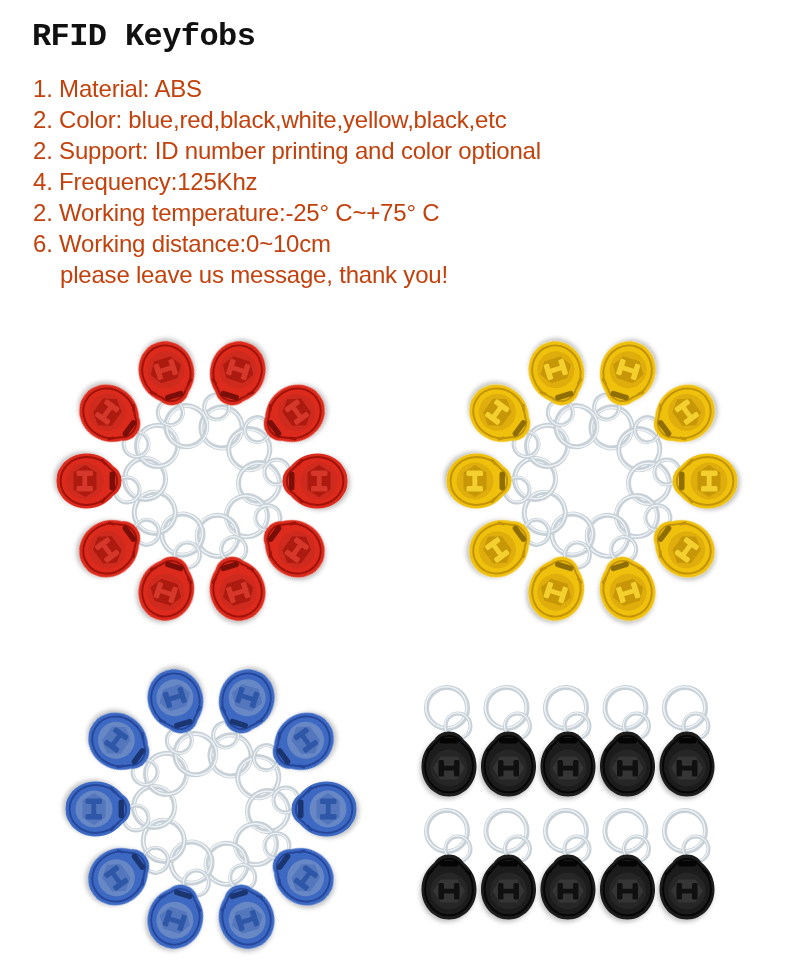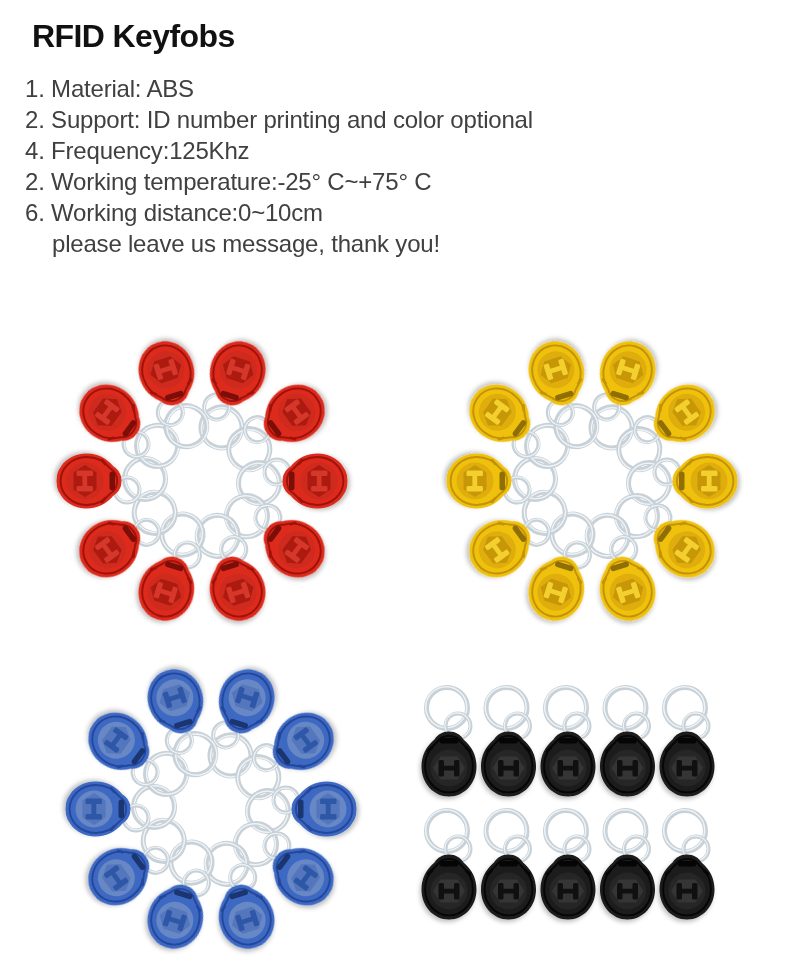"RFID Keyfobs" .title { font-family: none -> Liberation Mono, monospace }
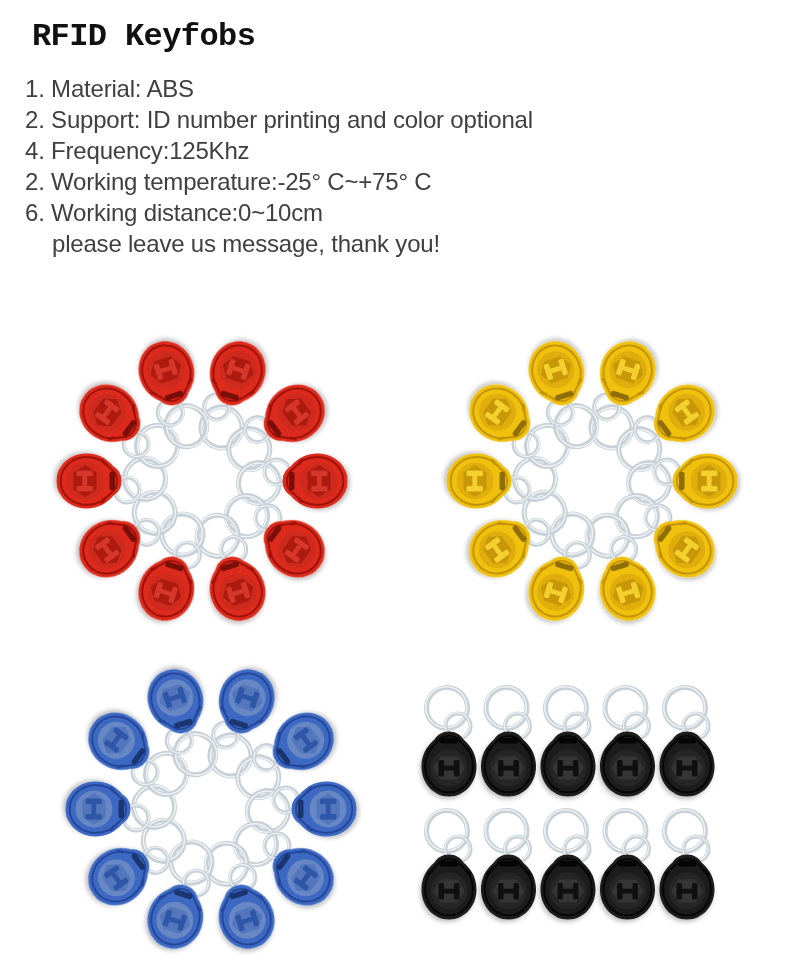"1. Material: ABS" .specs { color: #404040 -> #c2410c; left: 25px -> 33px }
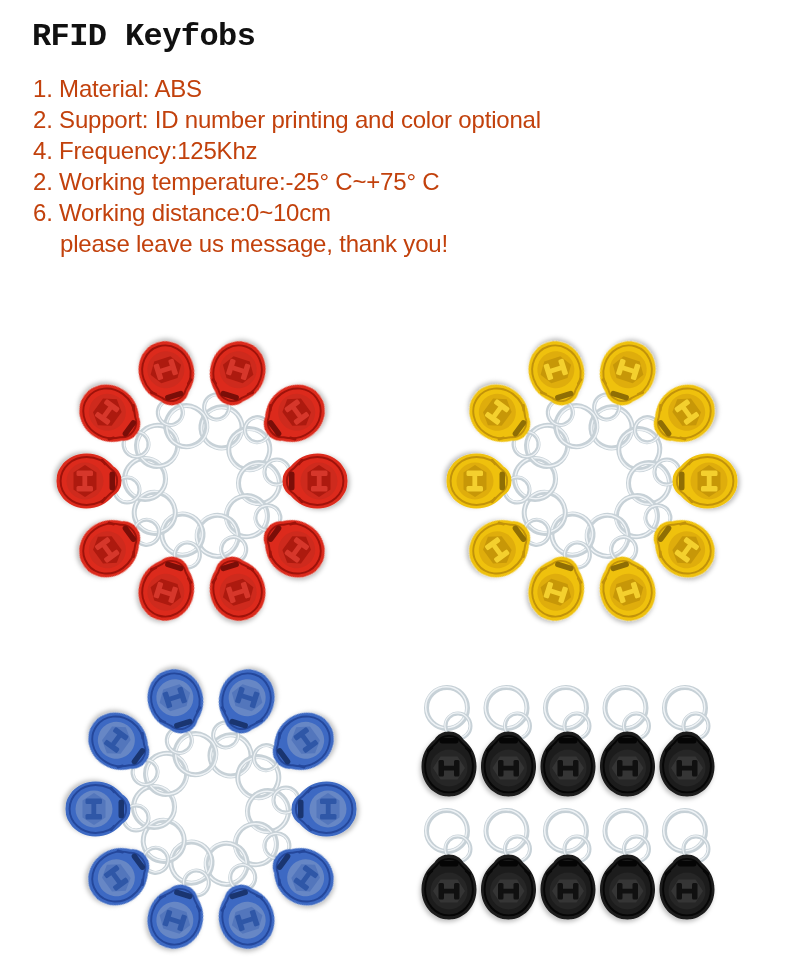"2. Color:" div.spec-line { html: none -> <div>2. Color: blue,red,black,white,yellow,black,etc</div> }
